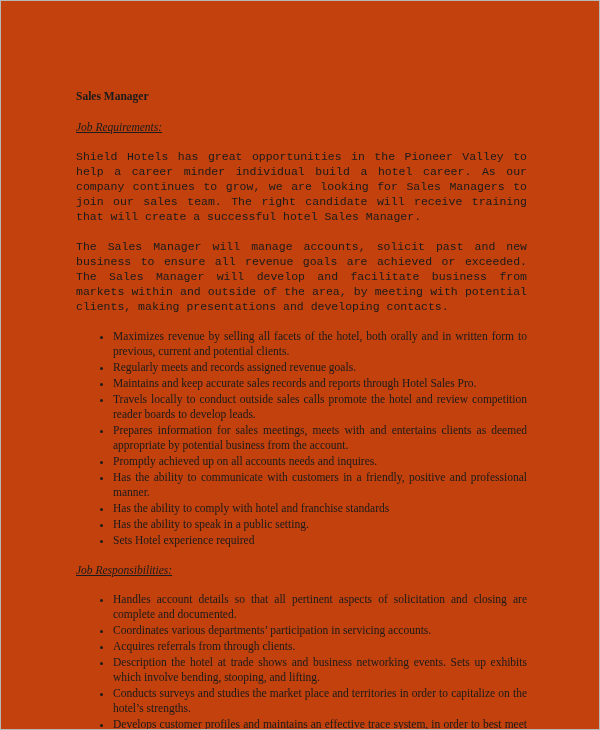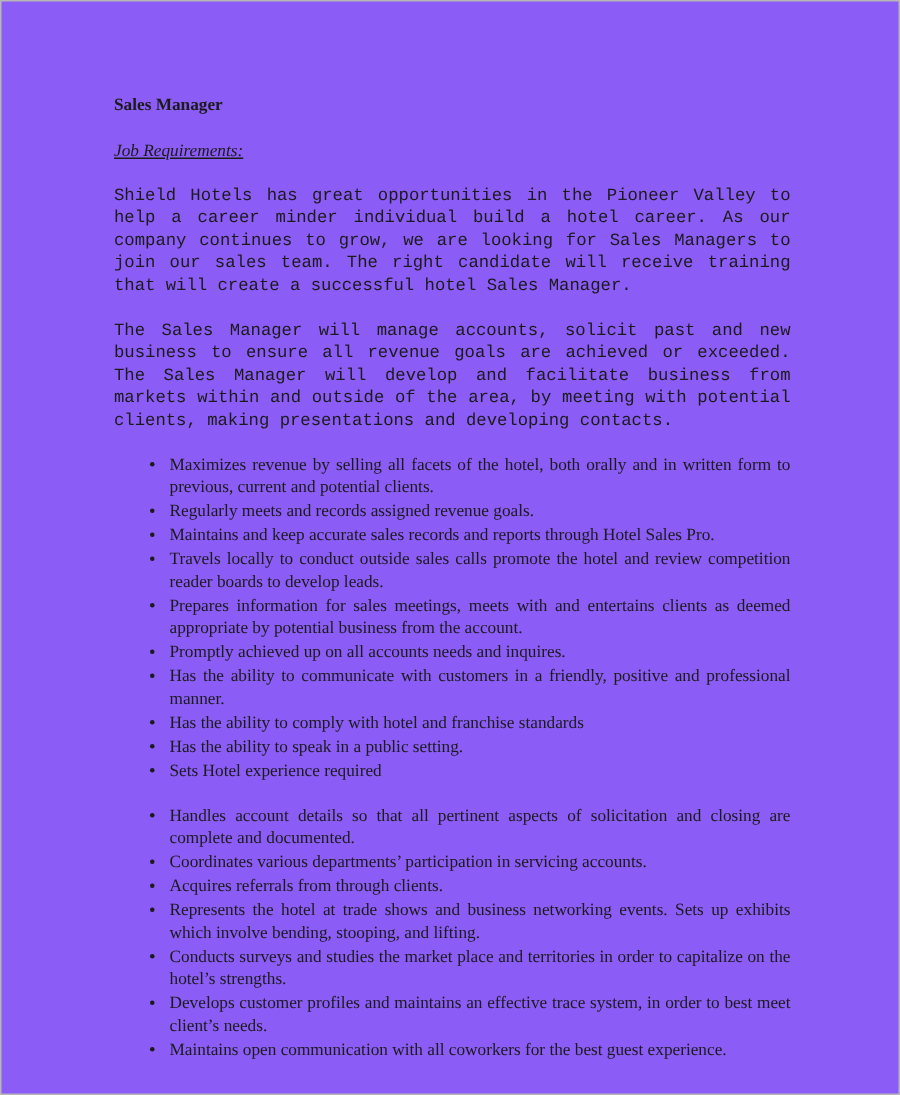"Sales Manager" .page { background: #8b5cf6 -> #c2410c; padding: 62px 72px 0 75px -> 88px 72px 0 75px }
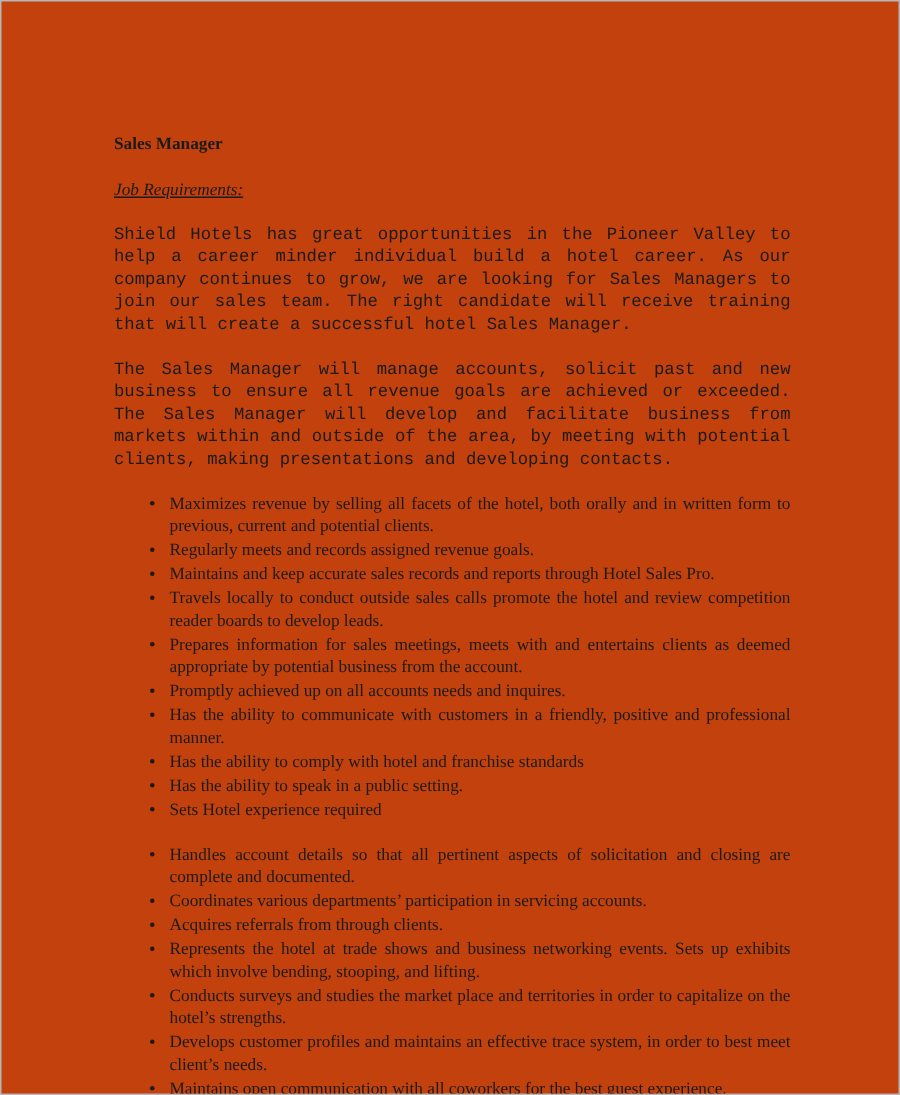"Job Responsibilities:" h2.section-heading { html: none -> <h2>Job Responsibilities:</h2> }
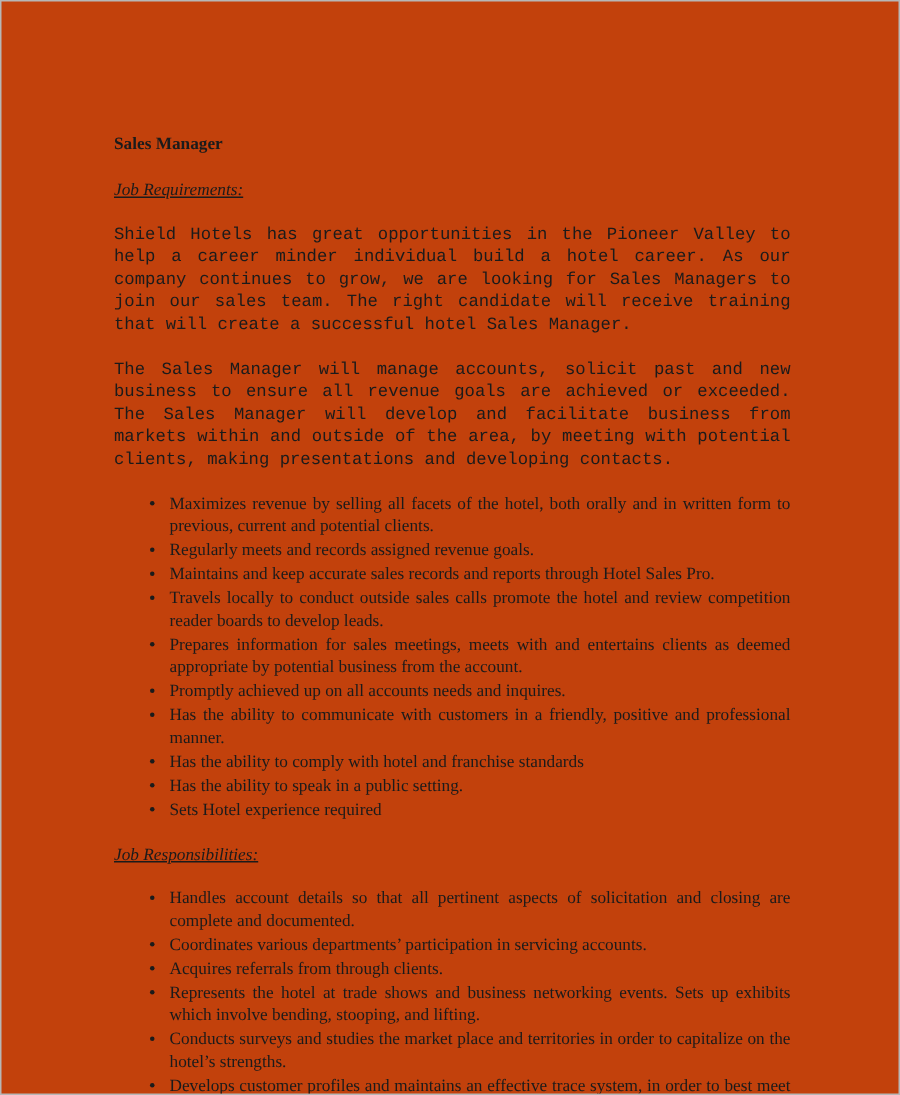"Represents the hotel at trade" li { text: Represents -> Description }
